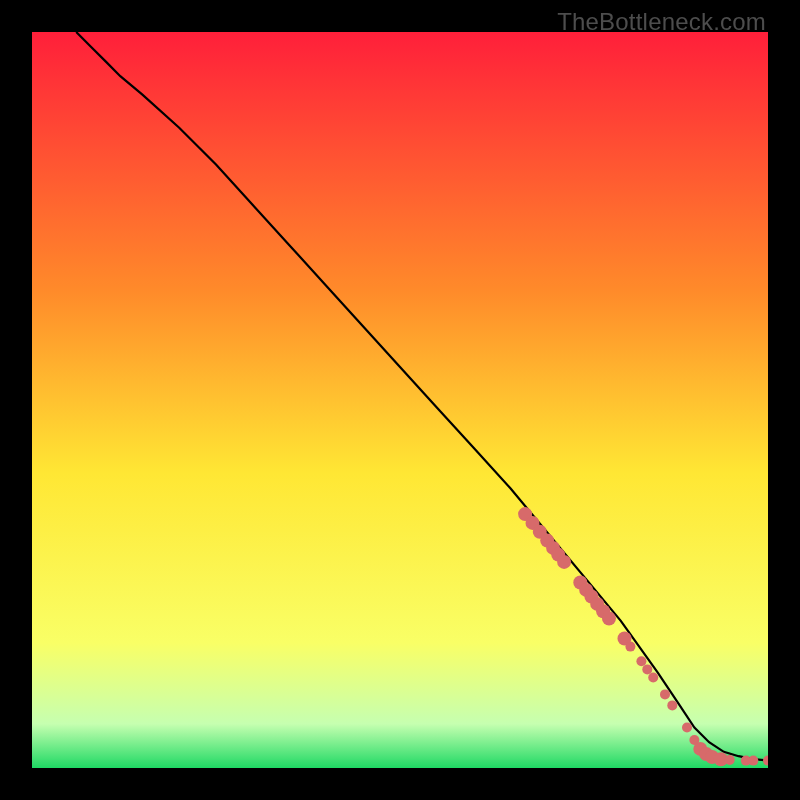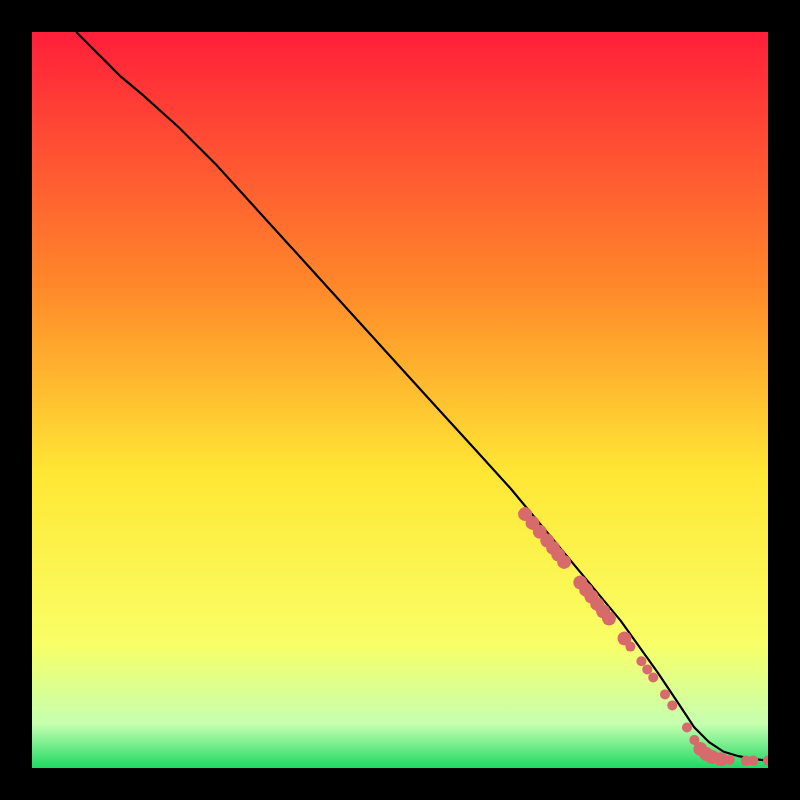"TheBottleneck.com" div.watermark { html: none -> <div>TheBottleneck.com</div> }
